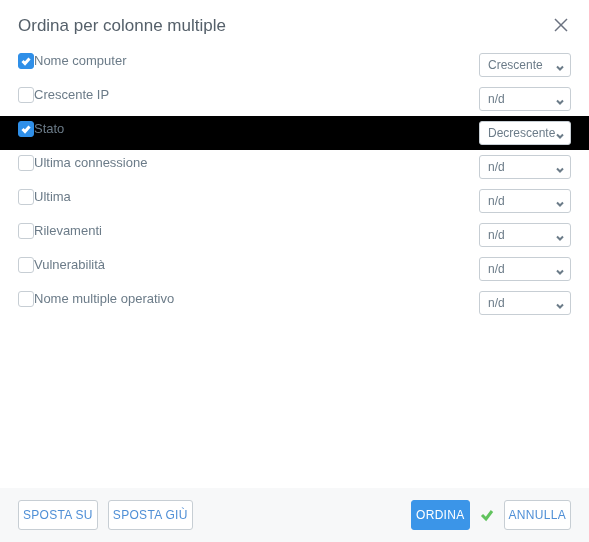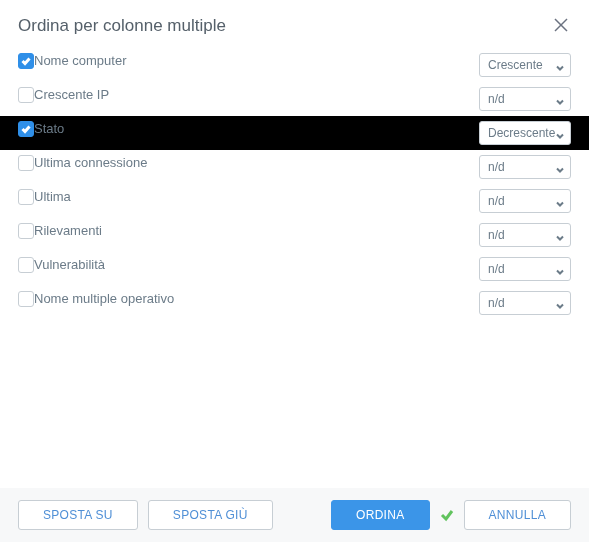"SPOSTA SU" .btn { padding: 0 24px -> 0 4px }
